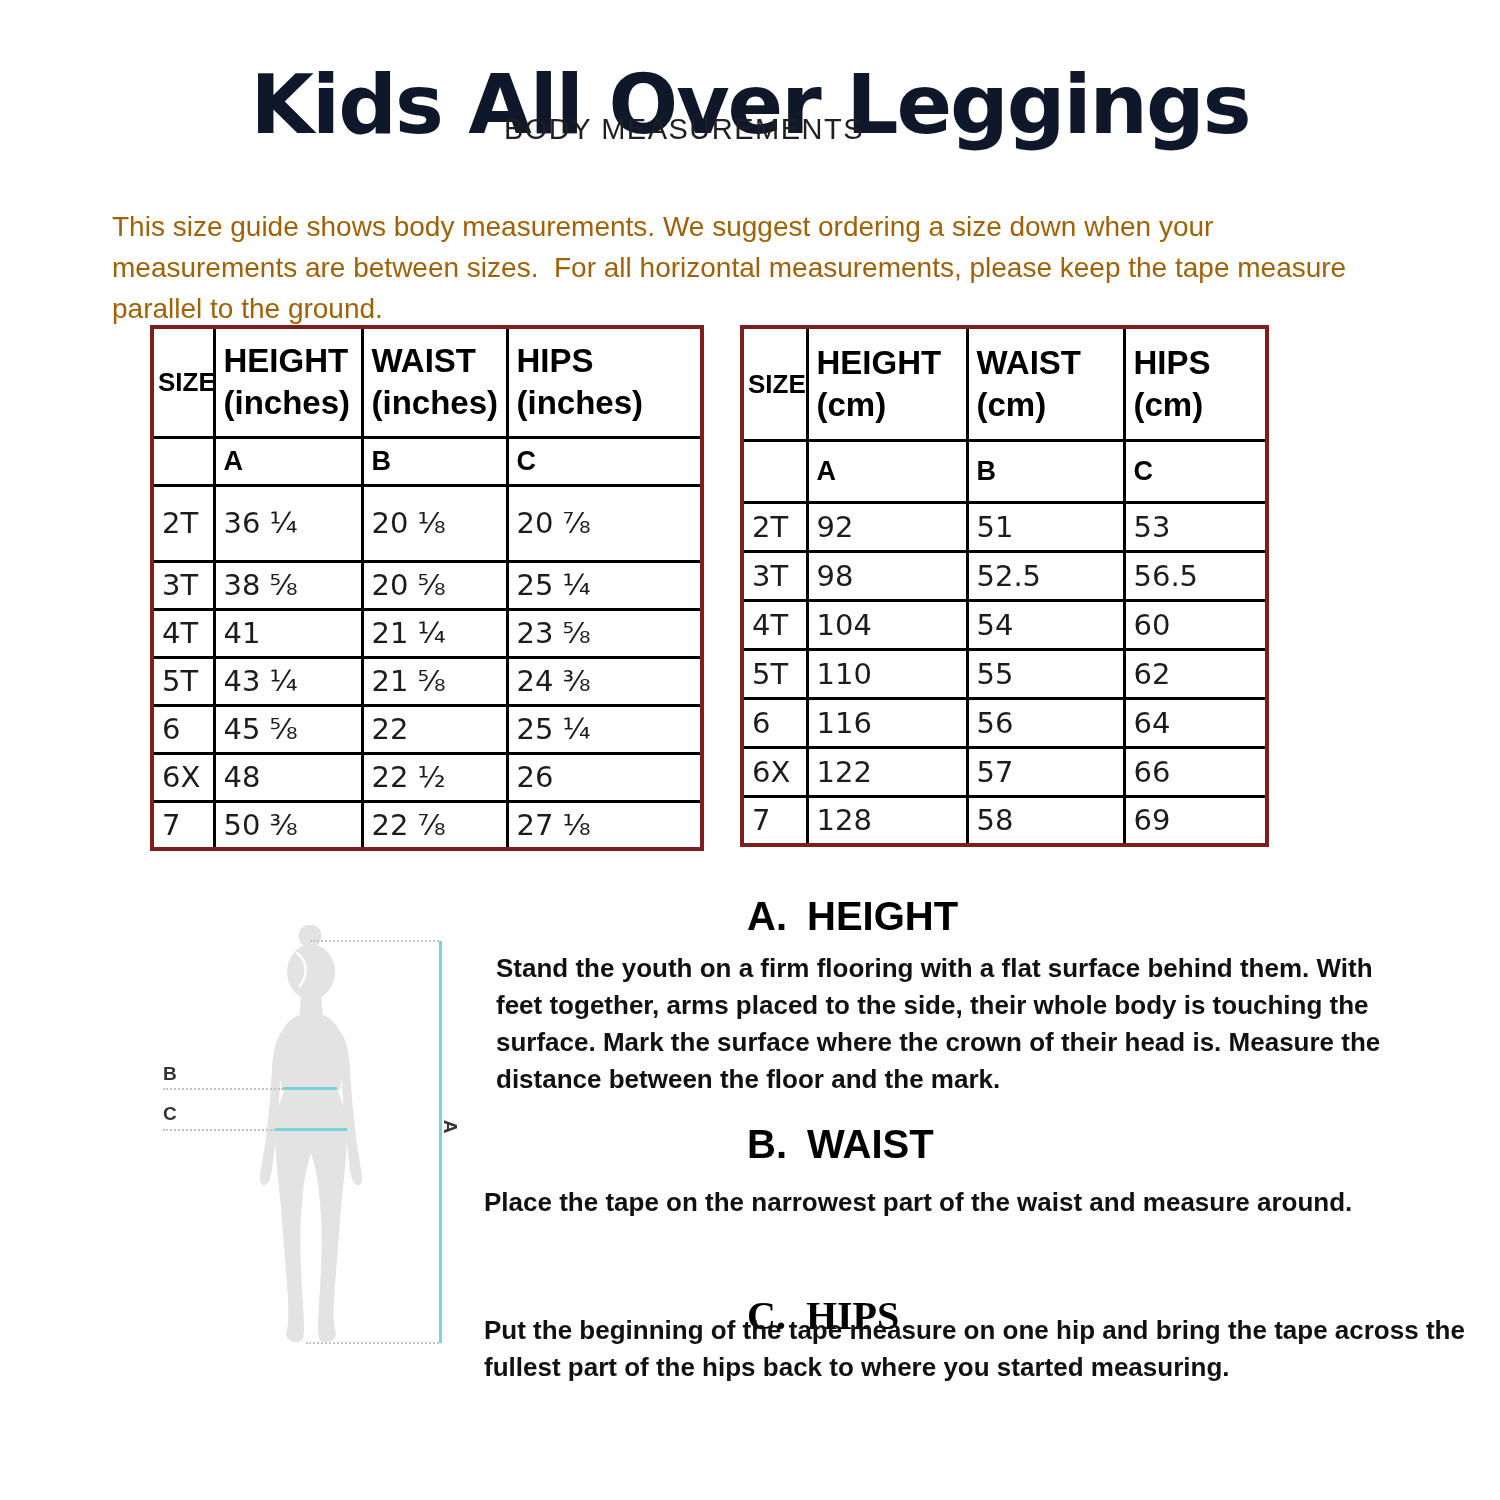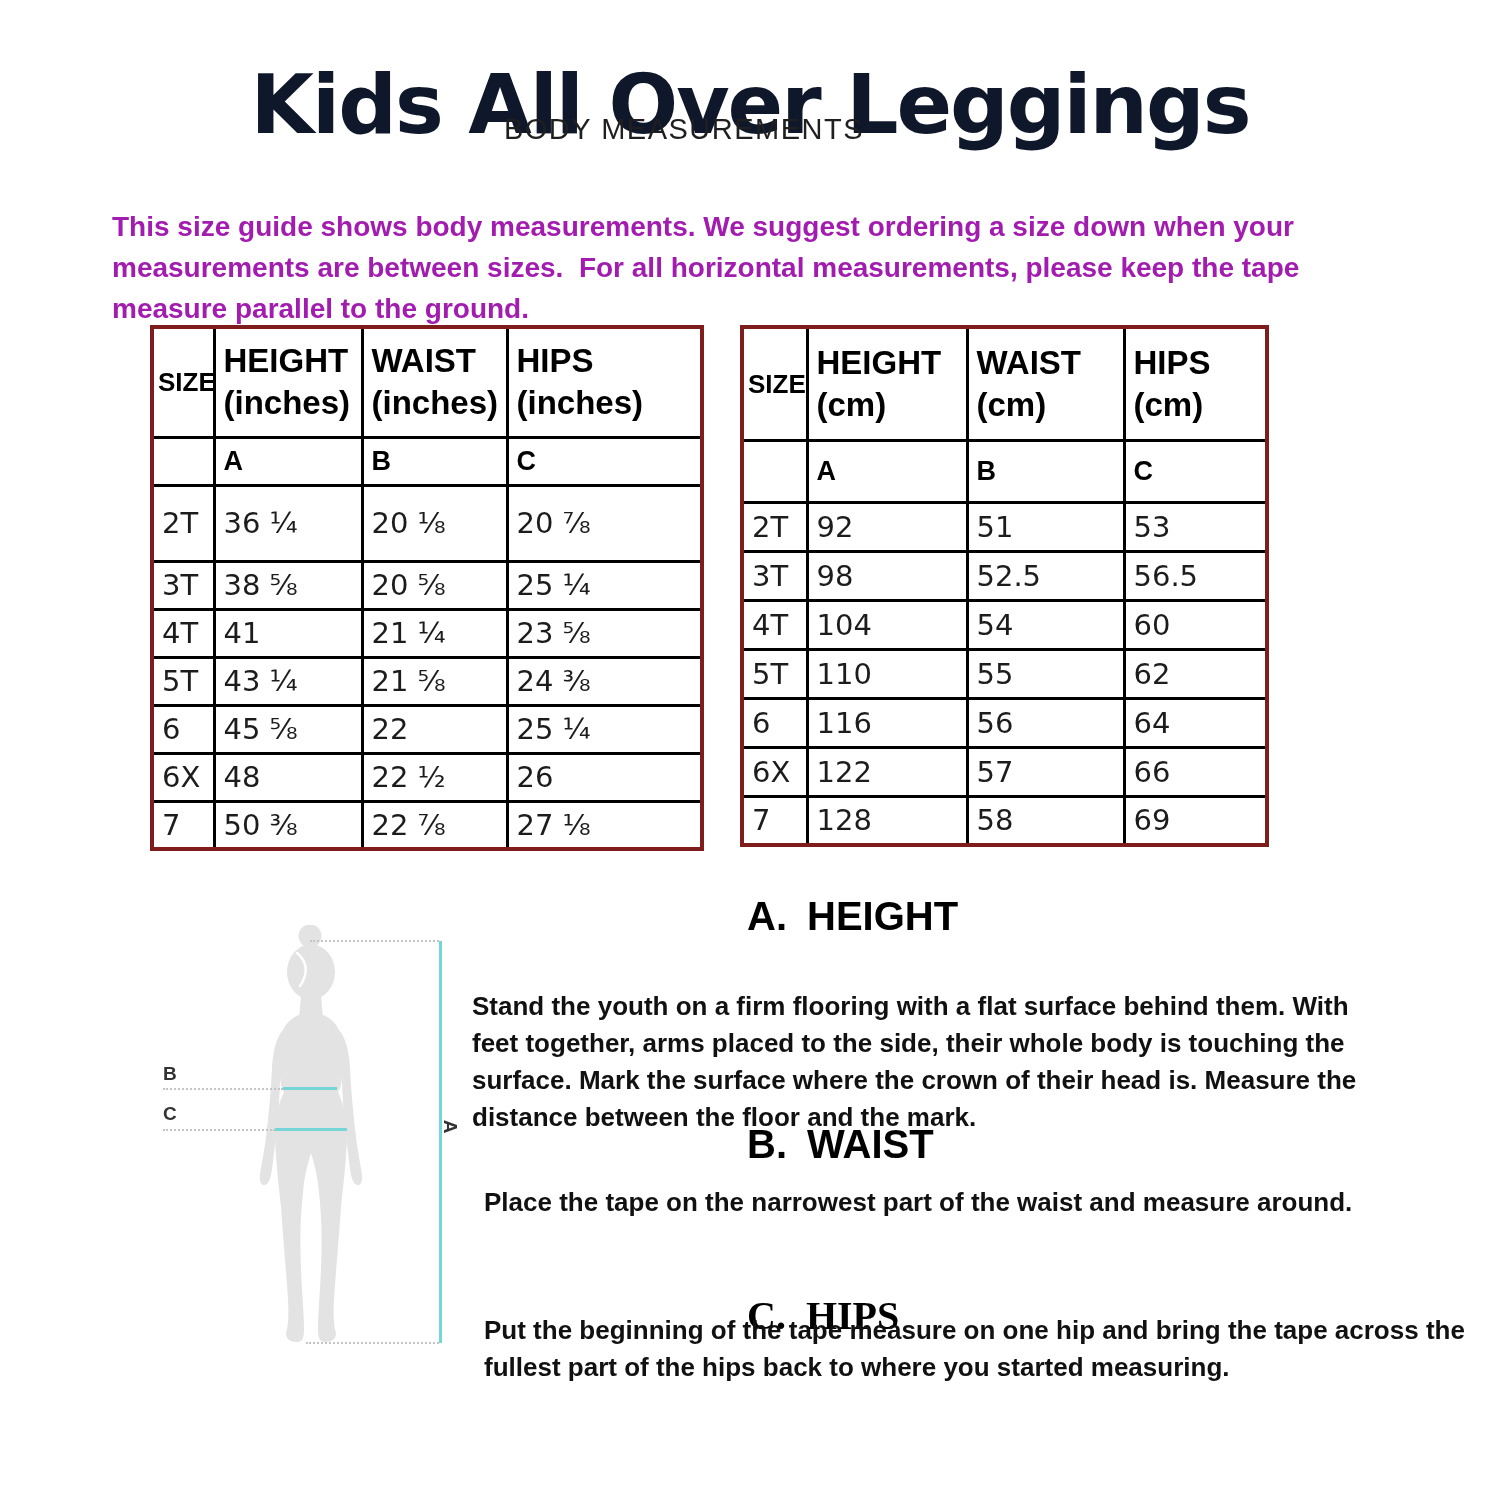"This size guide shows body" .intro { color: #a21caf -> #a16207; font-weight: 700 -> 400 }
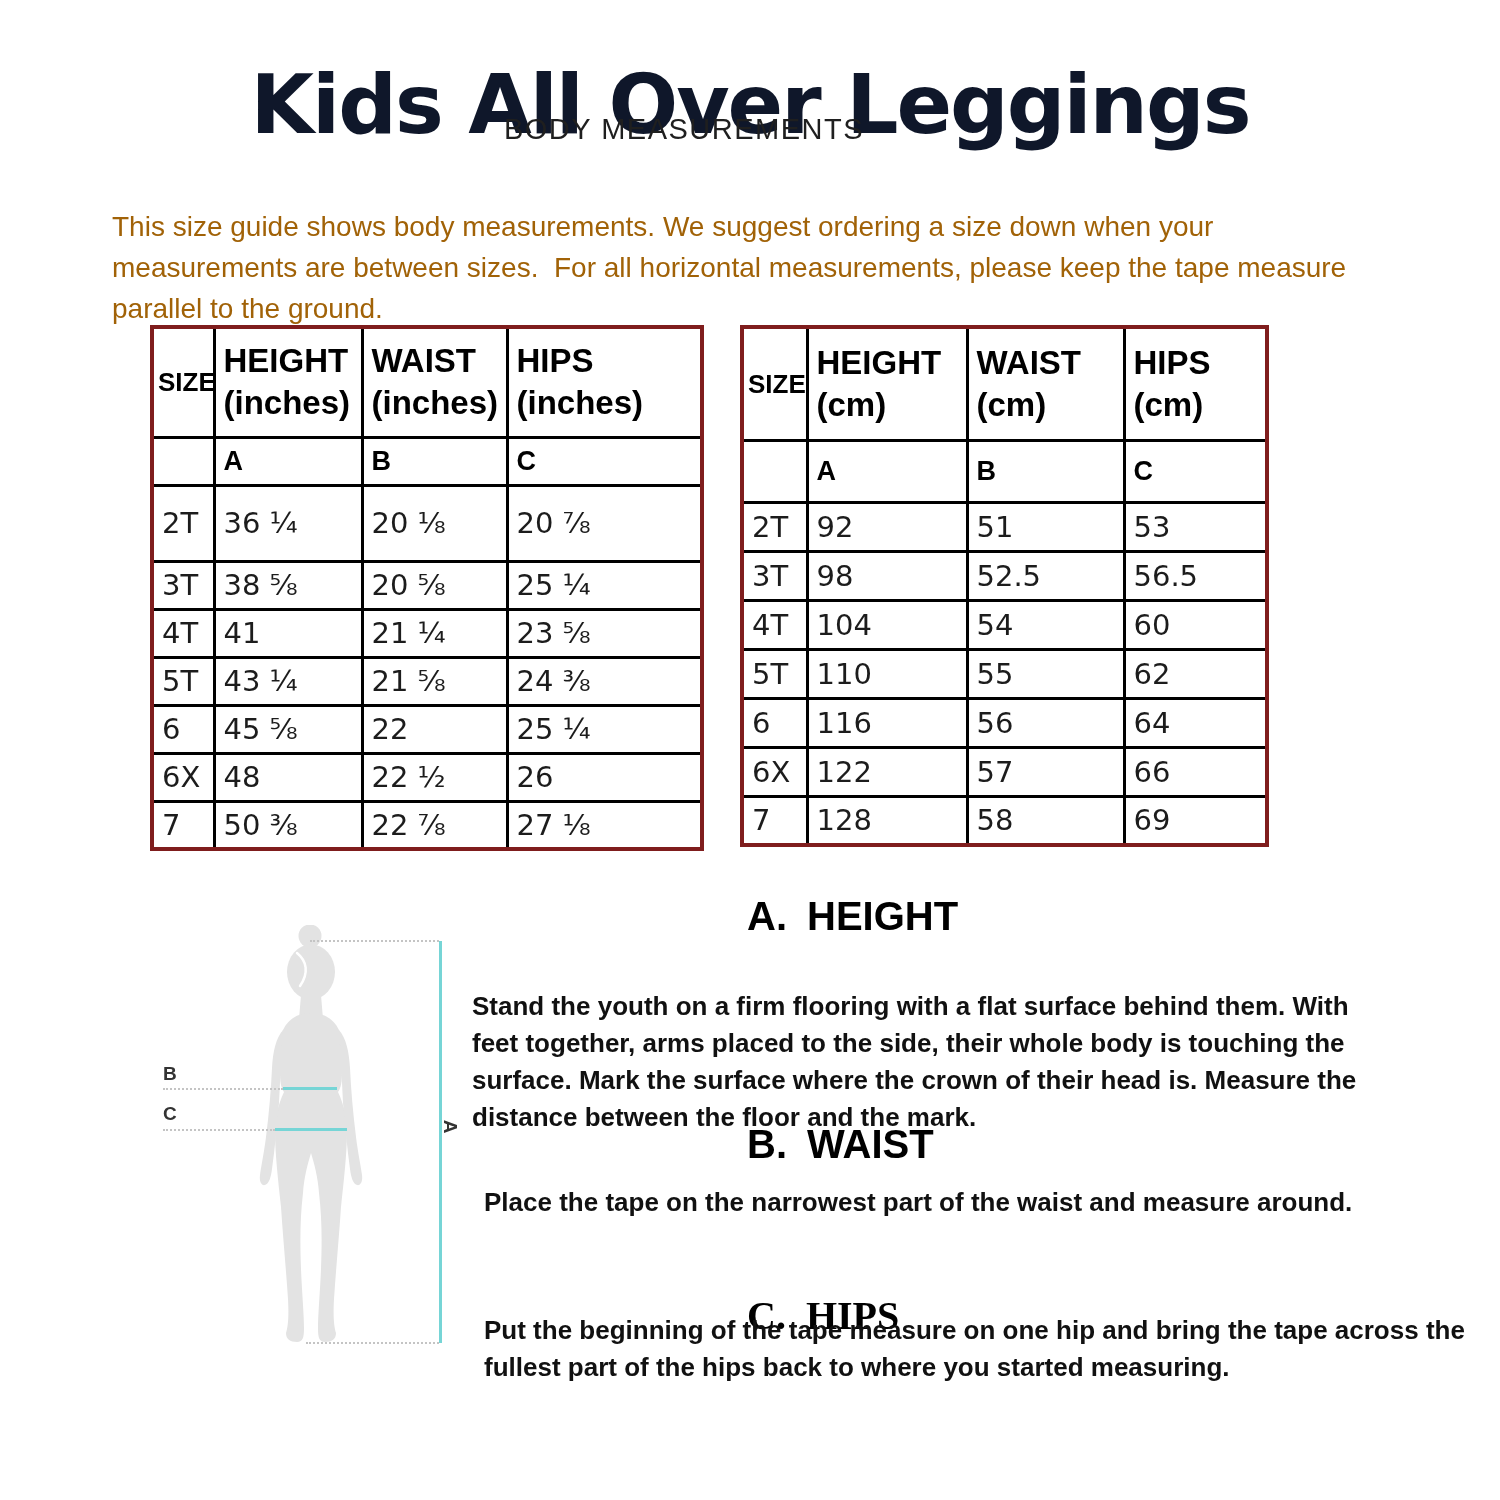"Stand the youth on a" .b-a { left: 472px -> 496px; margin-top: 38px -> none }
